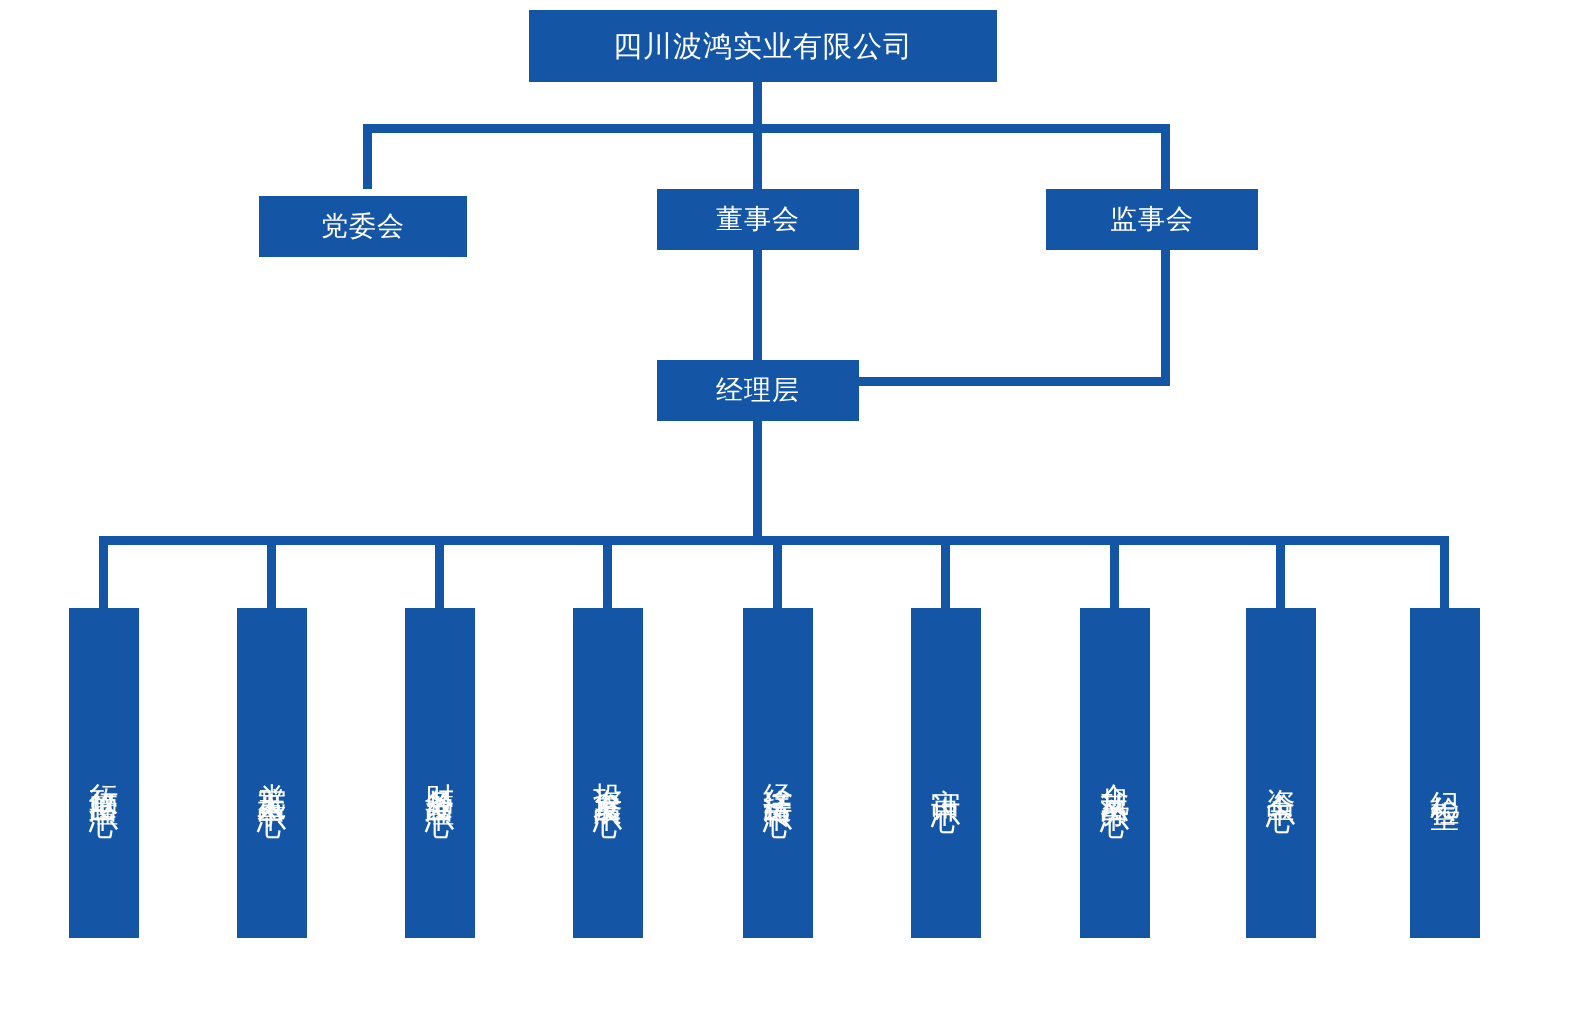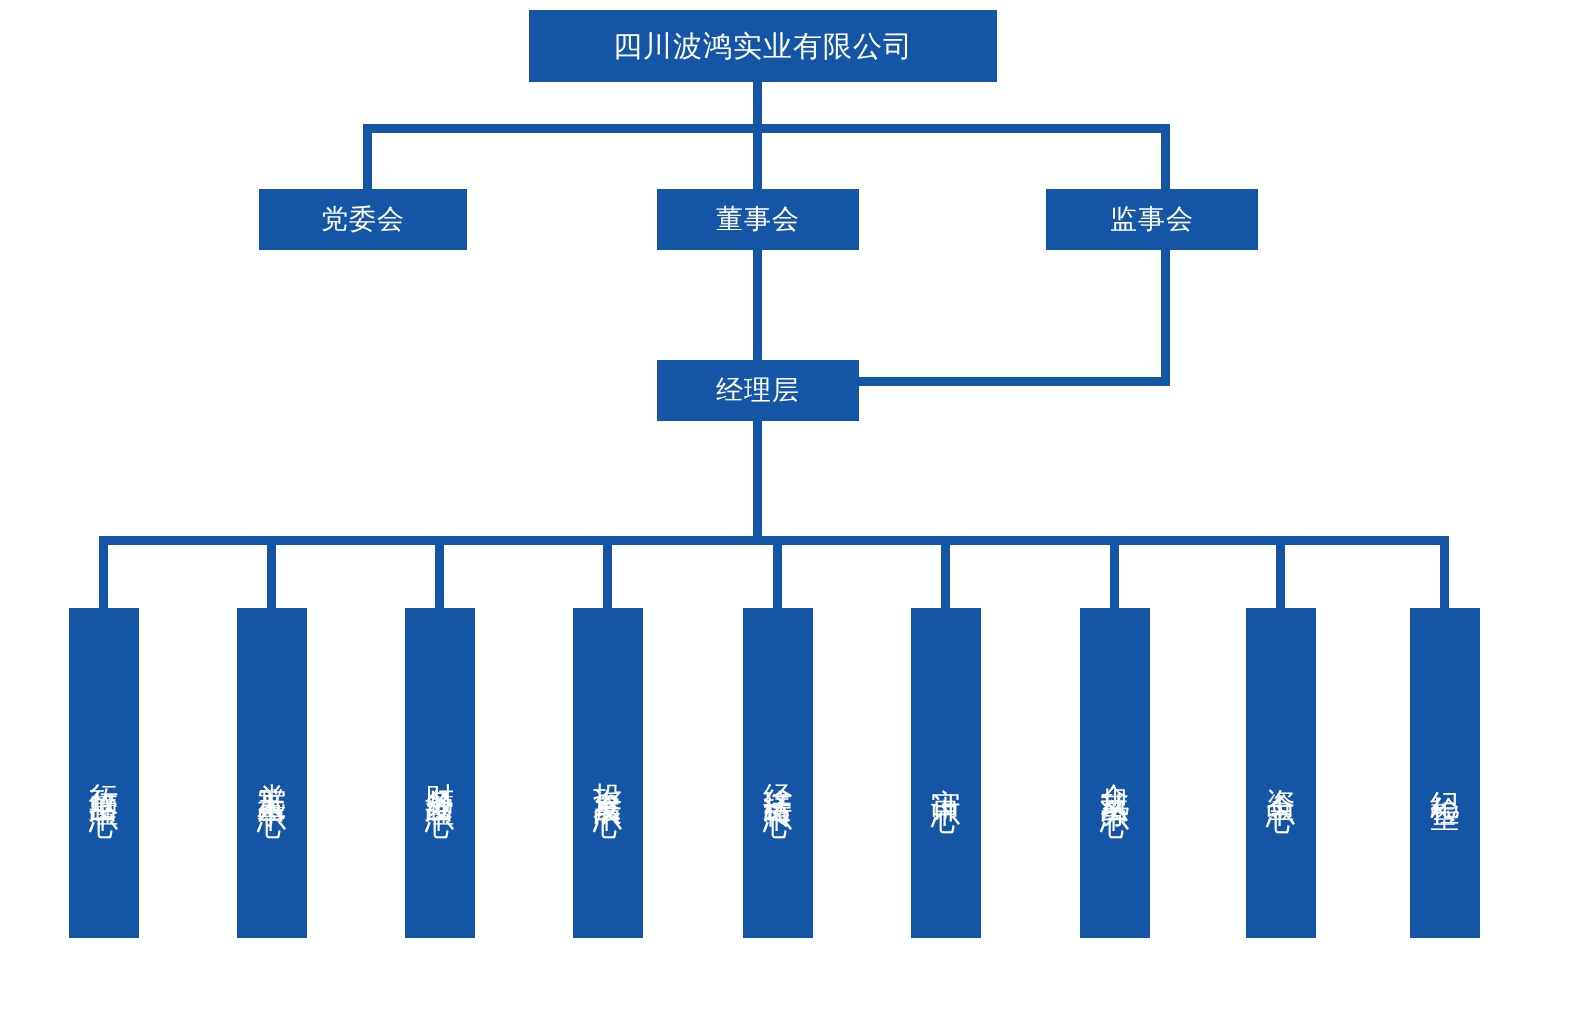"党委会" div.node { top: 189px -> 196px }
